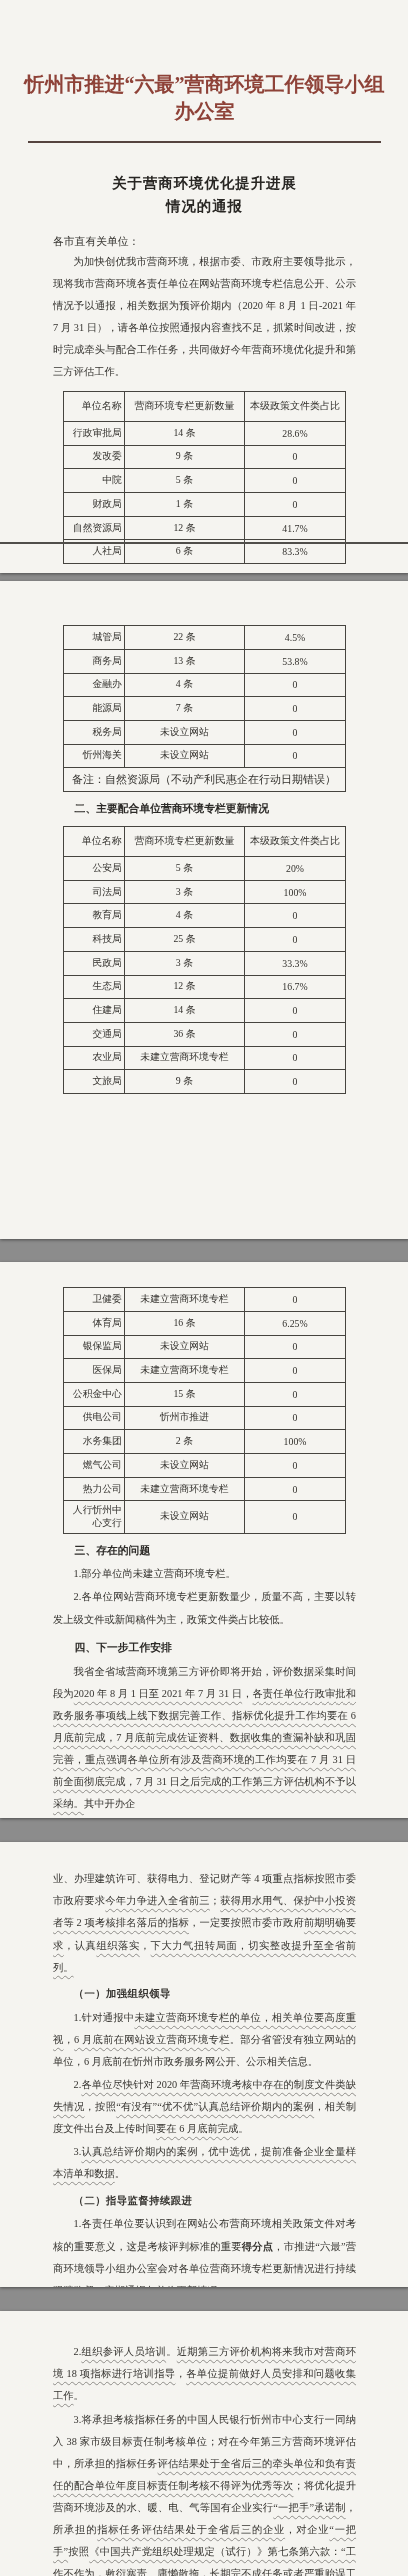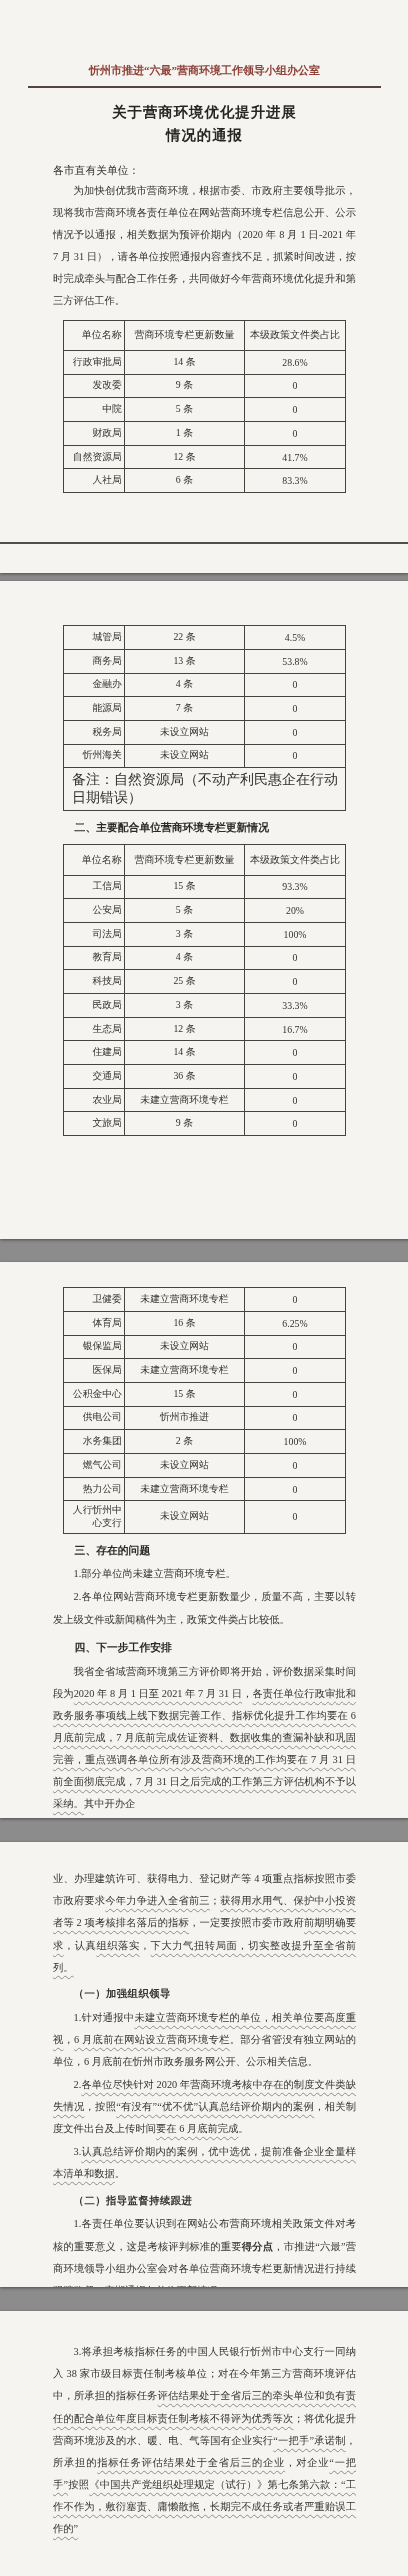"忻州市推进“六最”营商环境工作领导小组办公室" .red-header { font-size: 11px -> 20px; margin: 8px -29px -> 16px -29px }
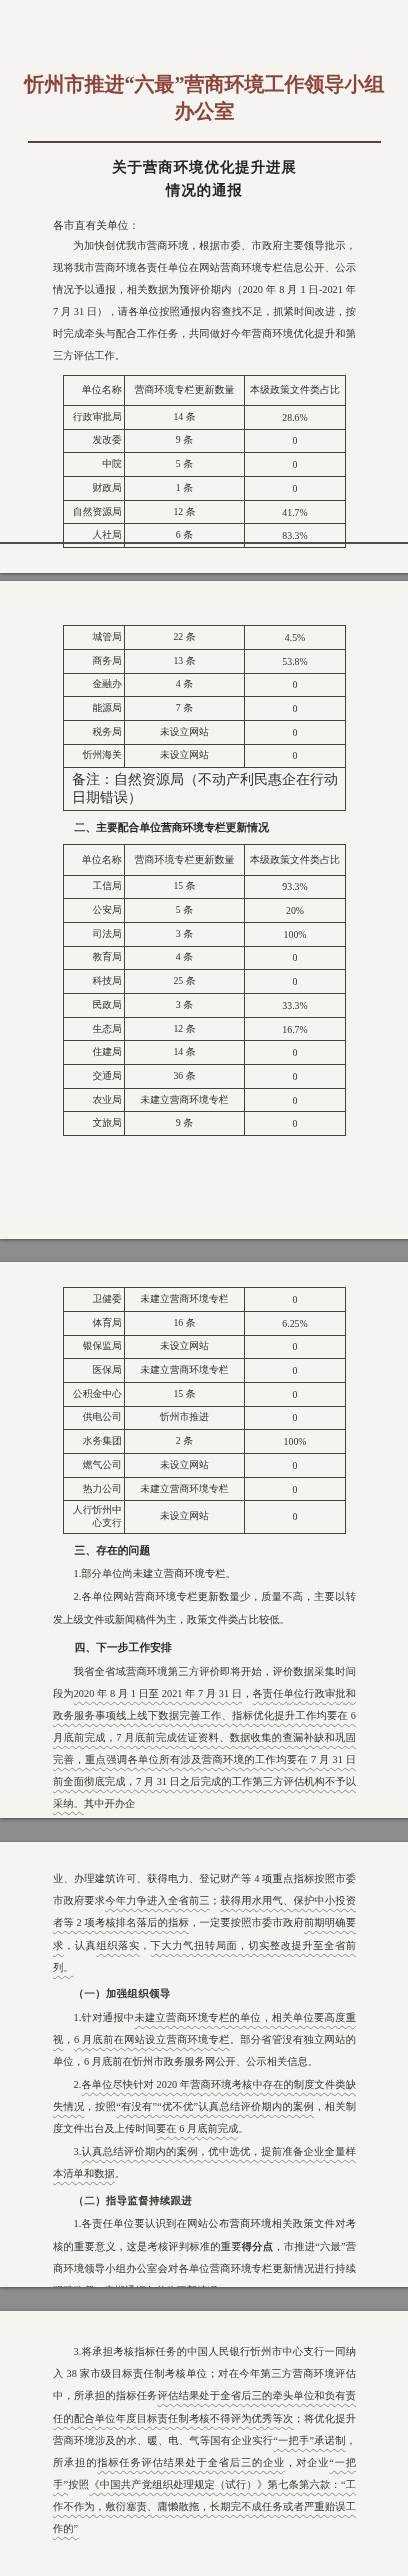"关于营商环境优化提升进展" .doc-title { margin-top: 13px -> 29px }
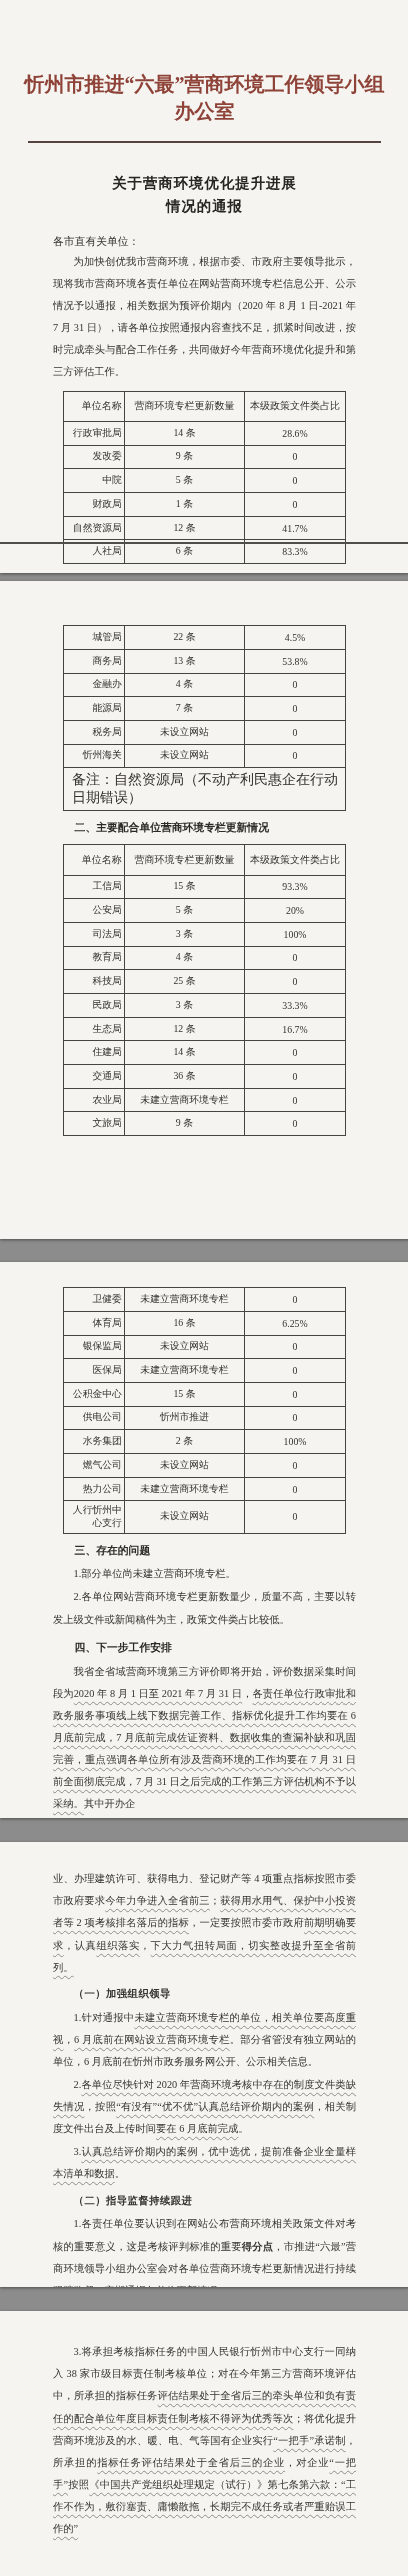"备注：自然资源局（不动产利民惠企在行动日期错误）" .note-cell { font-size: 14px -> 11px }
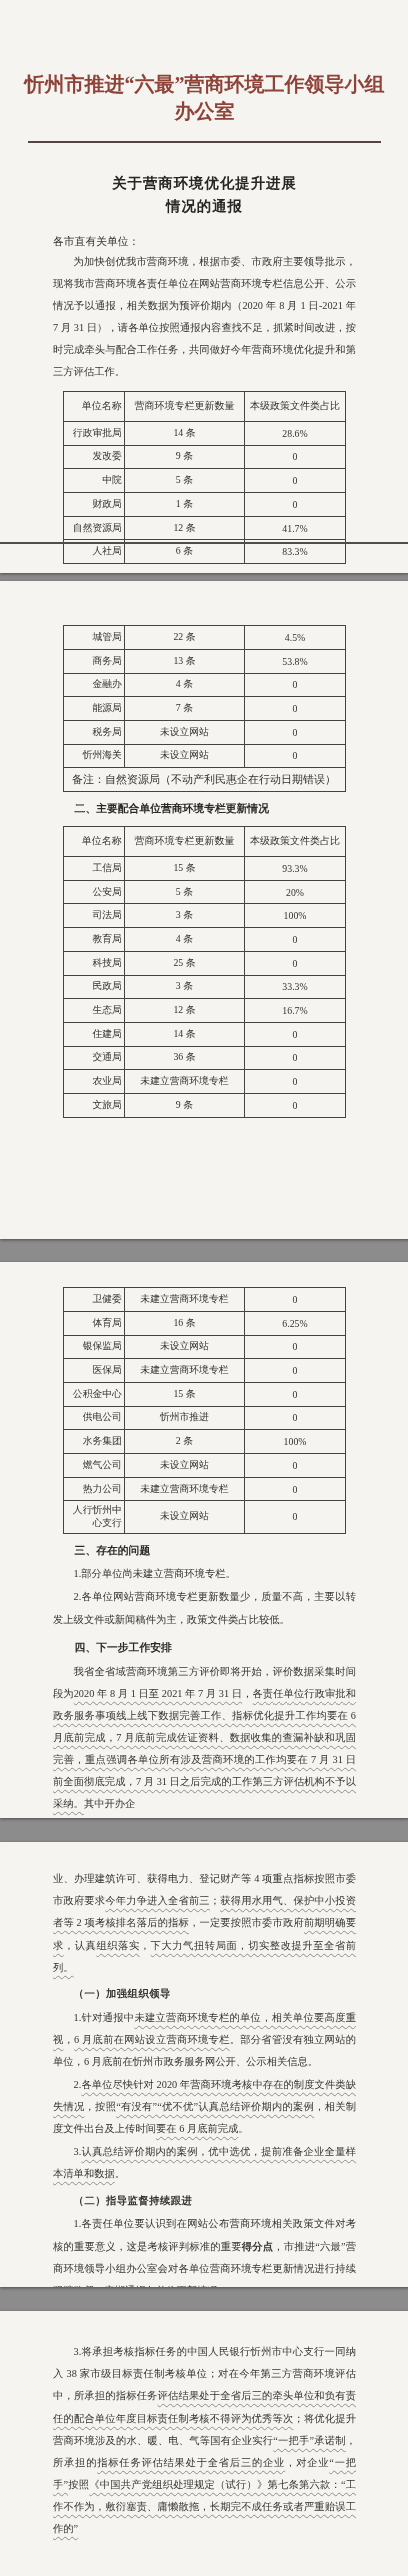"工信局" tr { html: <tr> <td>工信局</td> <td>15 条</td> <td>93.3%</td> </tr> -> none }
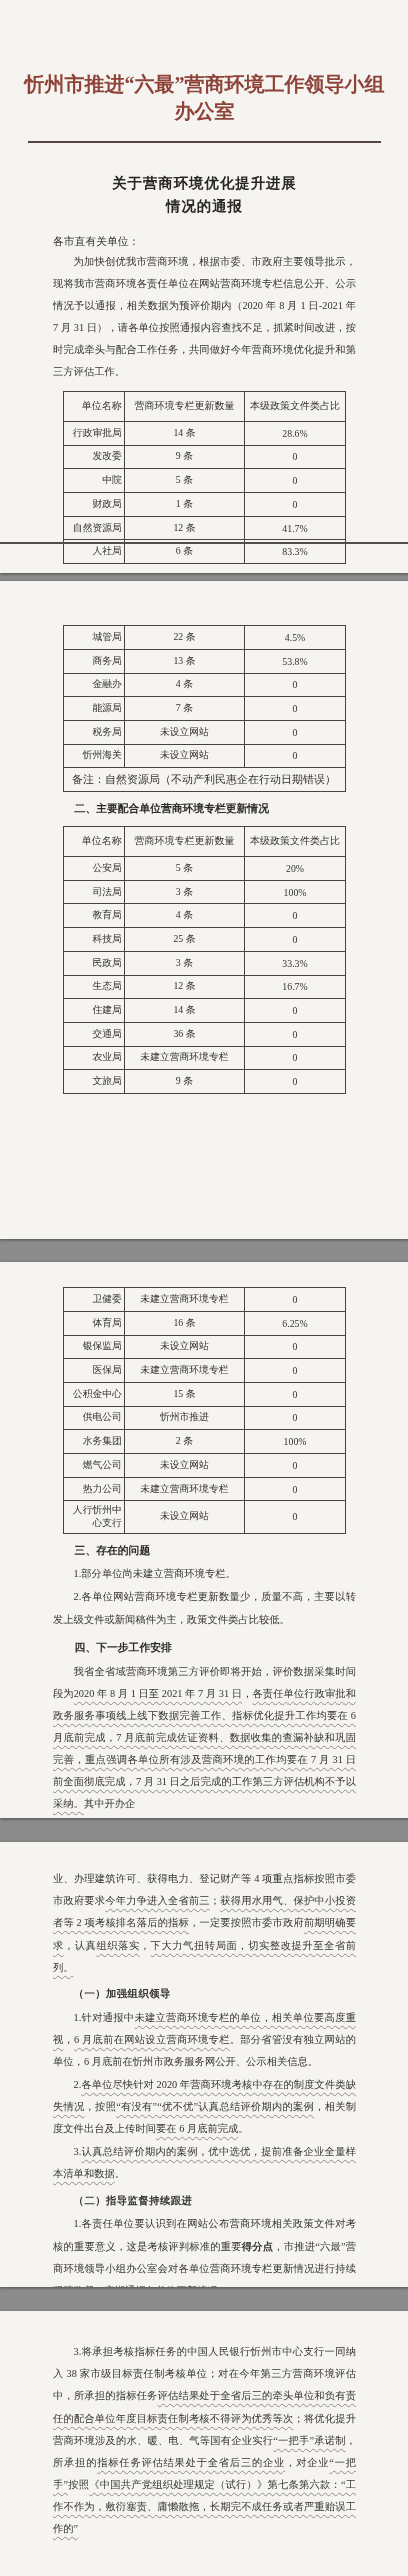"2.组织参评人员培训。近期第三方评价机构将来我市对营商环境 18" p.para { html: none -> <p><span>2.</span><span>组织参评人员培训</span><span>。</span><span>近期第三方评价机构将来我市对营商环境 18 项指标进行培训指导</span><span>，</span><span>各单位提前做好人员安排和问题收集工作</span><span>。</span></p> }
